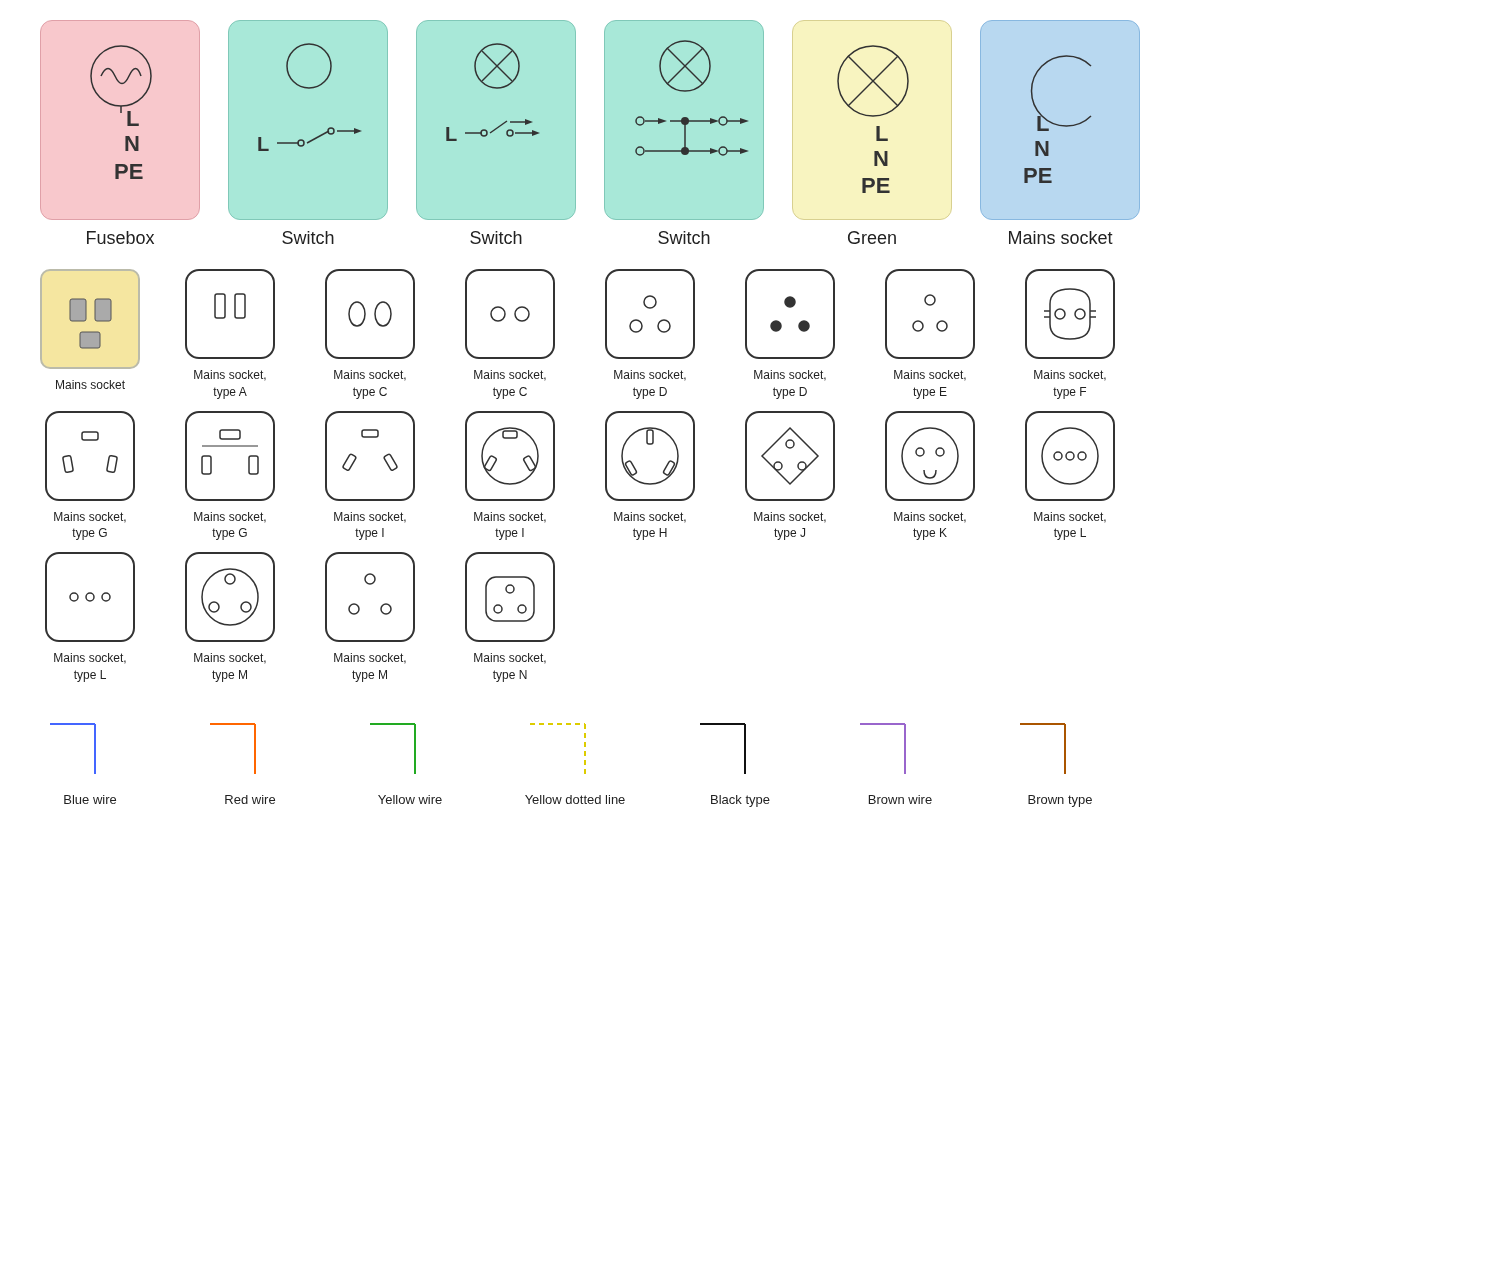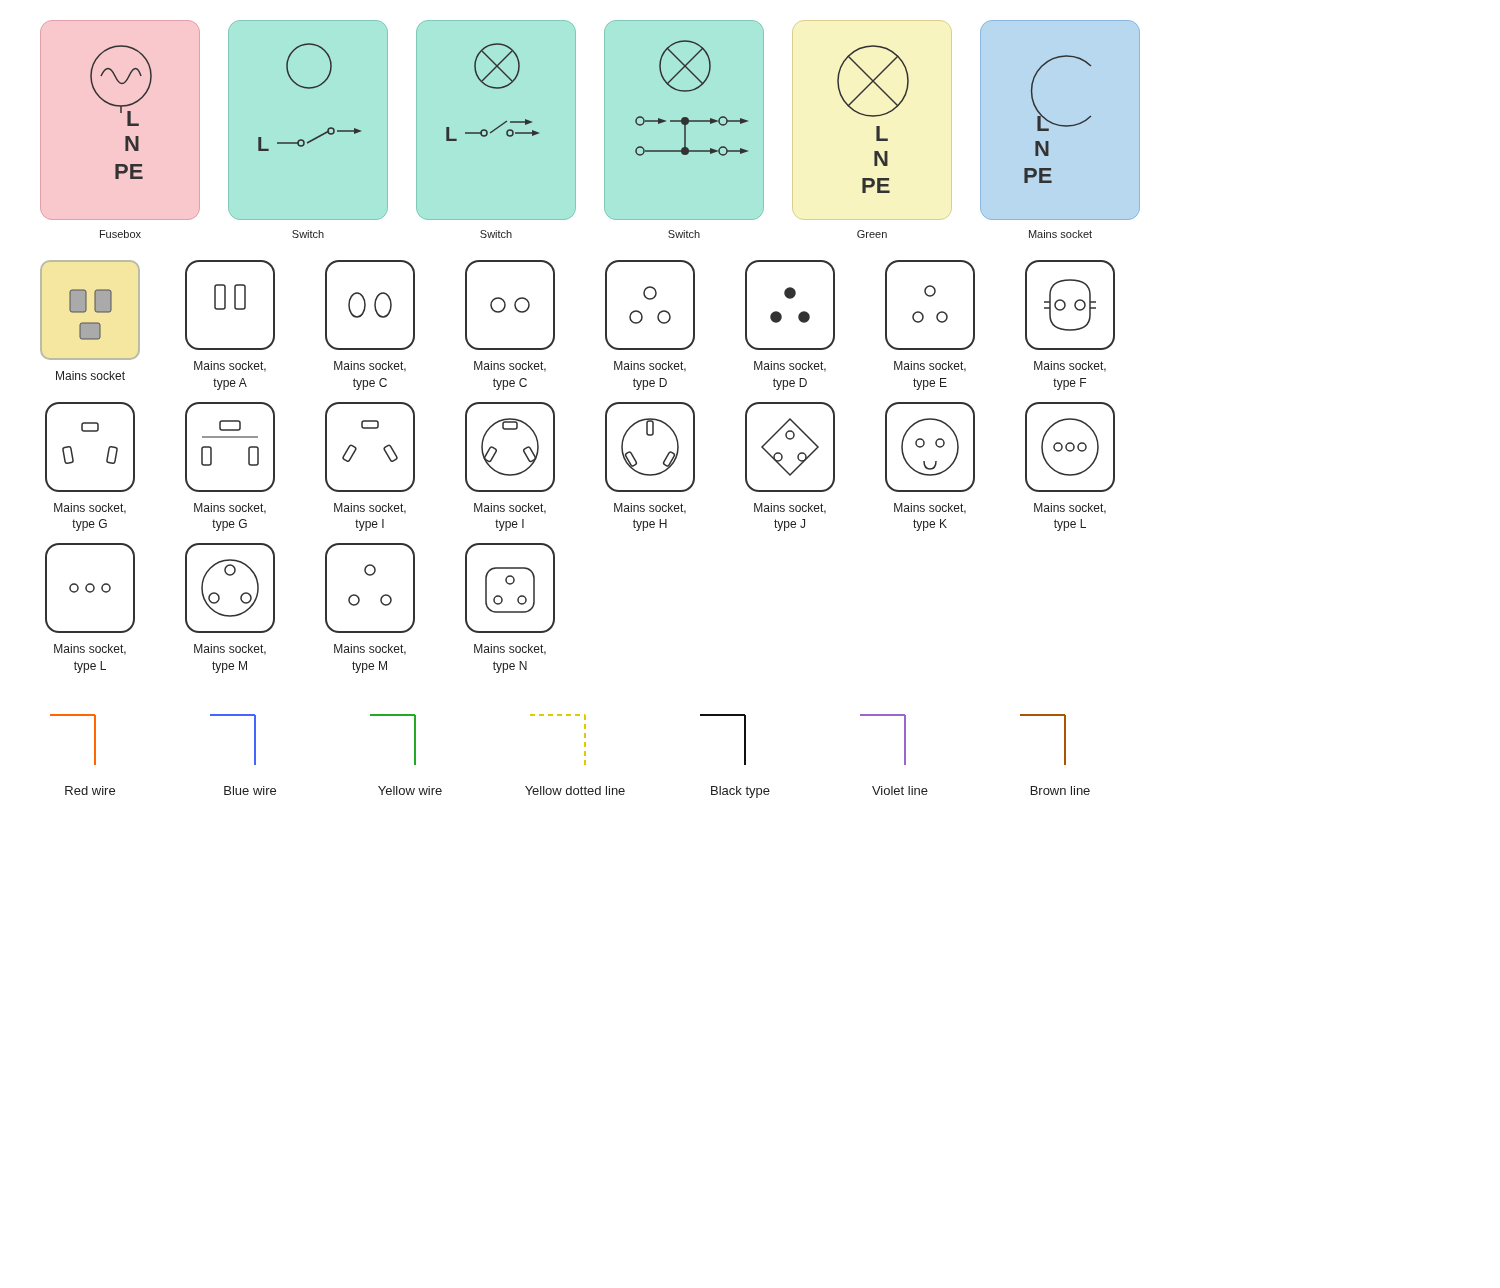"Fusebox" .card-label { font-size: 11px -> 18px }
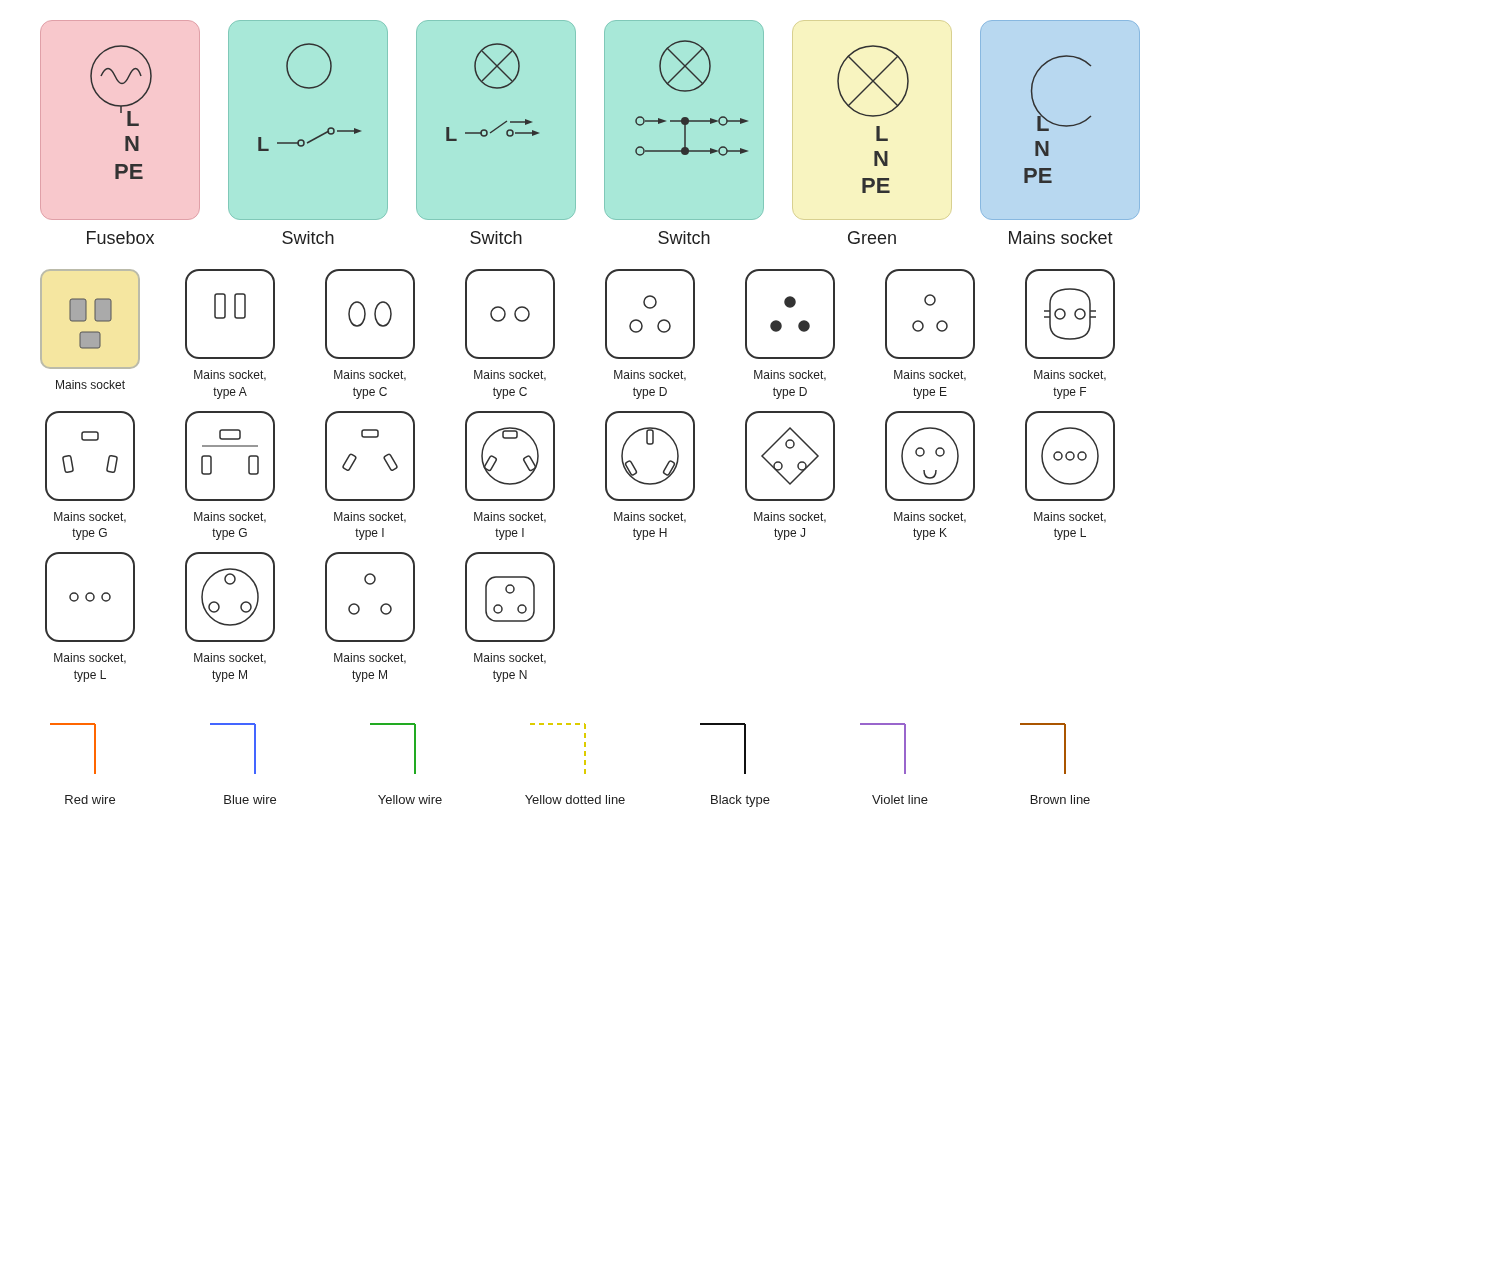"Red wire" div.wire-item { order: before "Blue wire" -> after "Blue wire" }
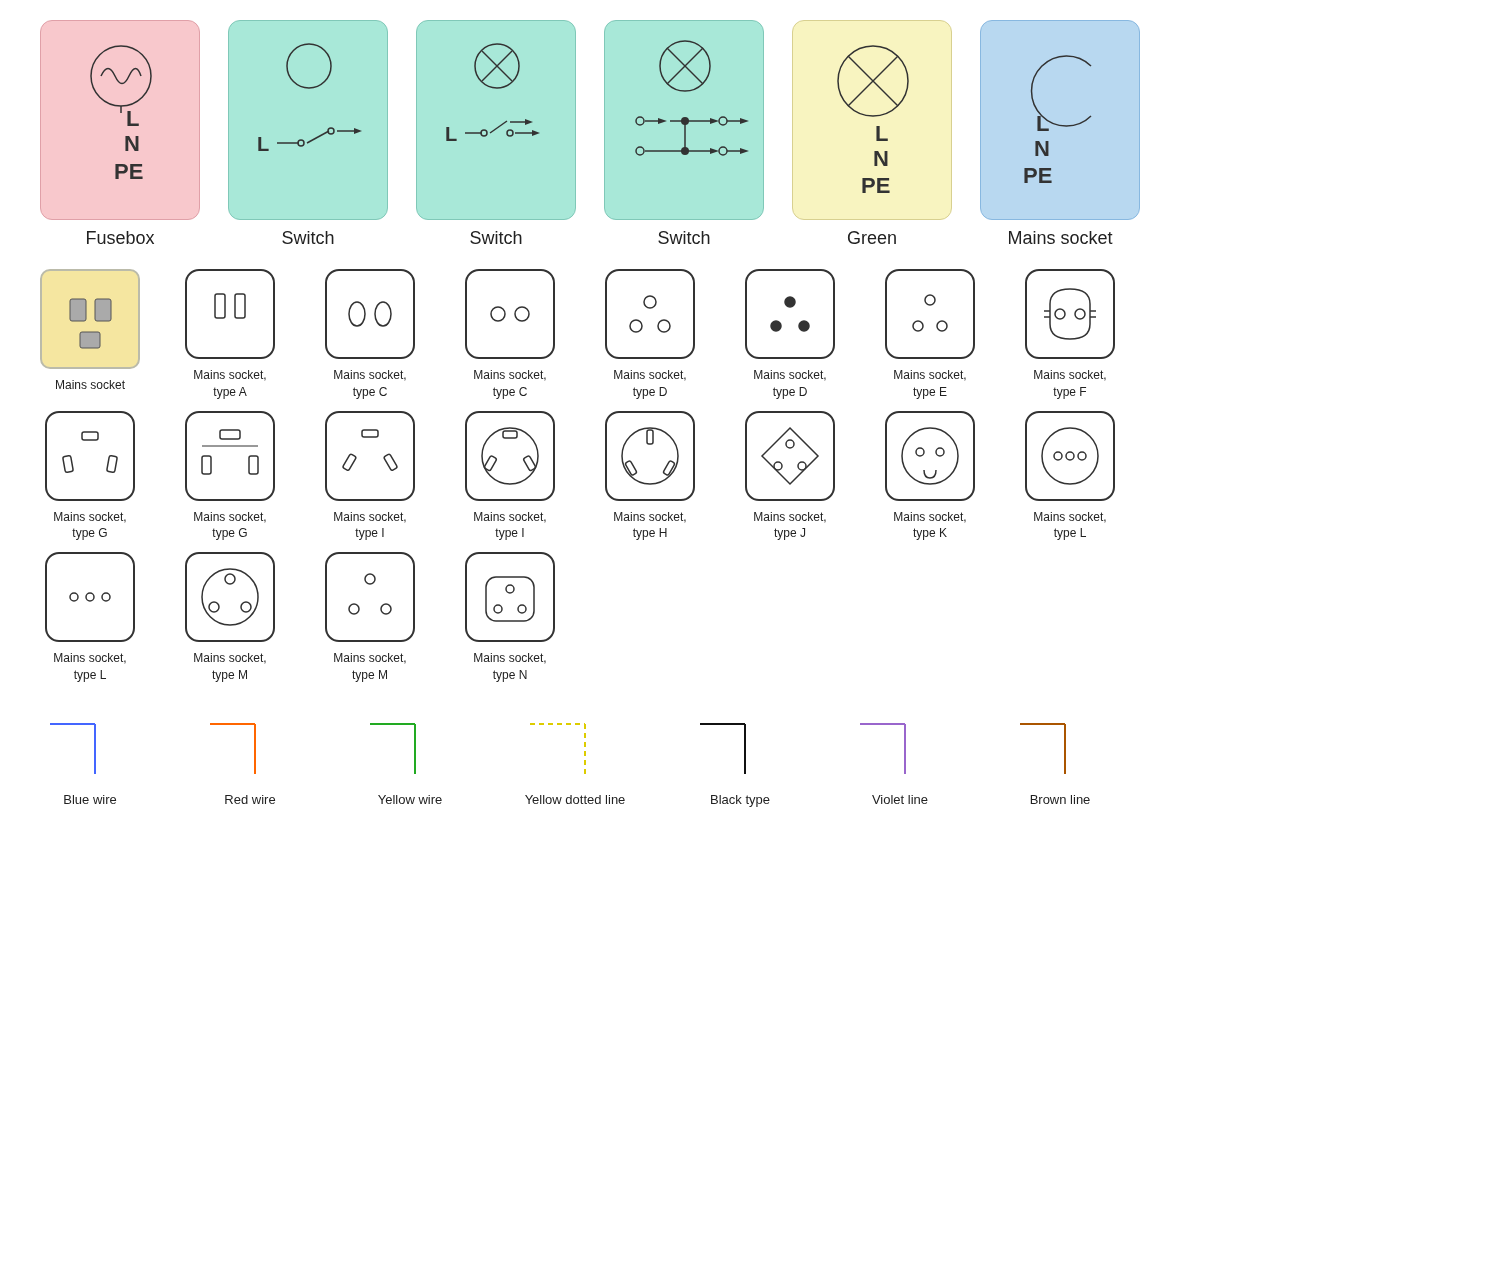"Violet line" div.wire-label { text: Violet line -> Brown wire }
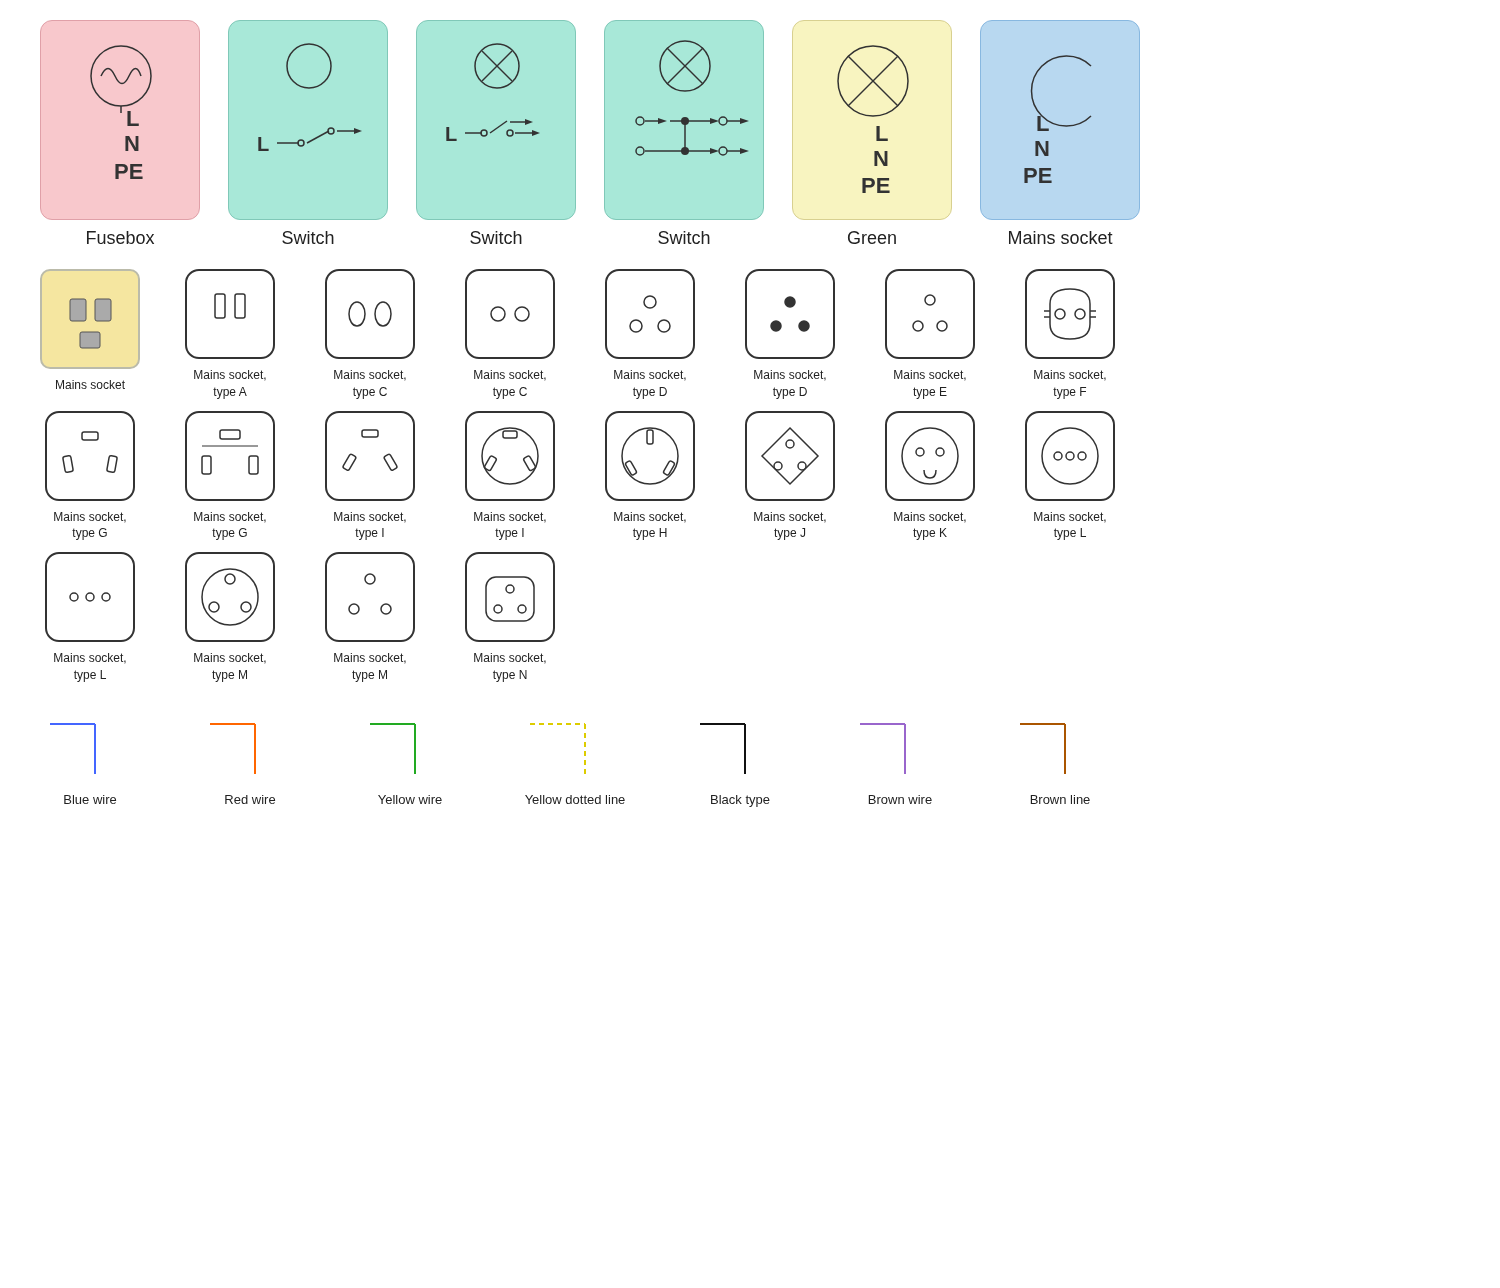"Brown line" div.wire-label { text: line -> type }
